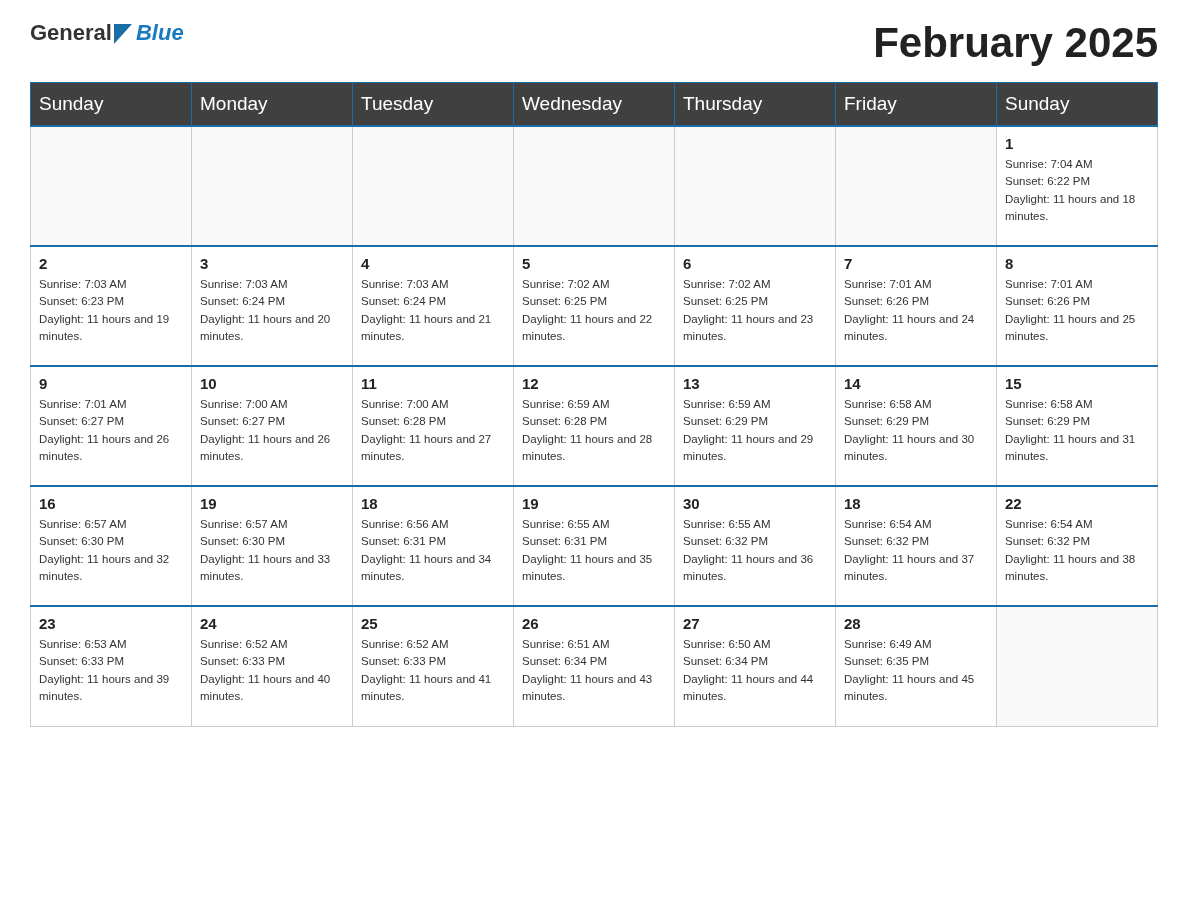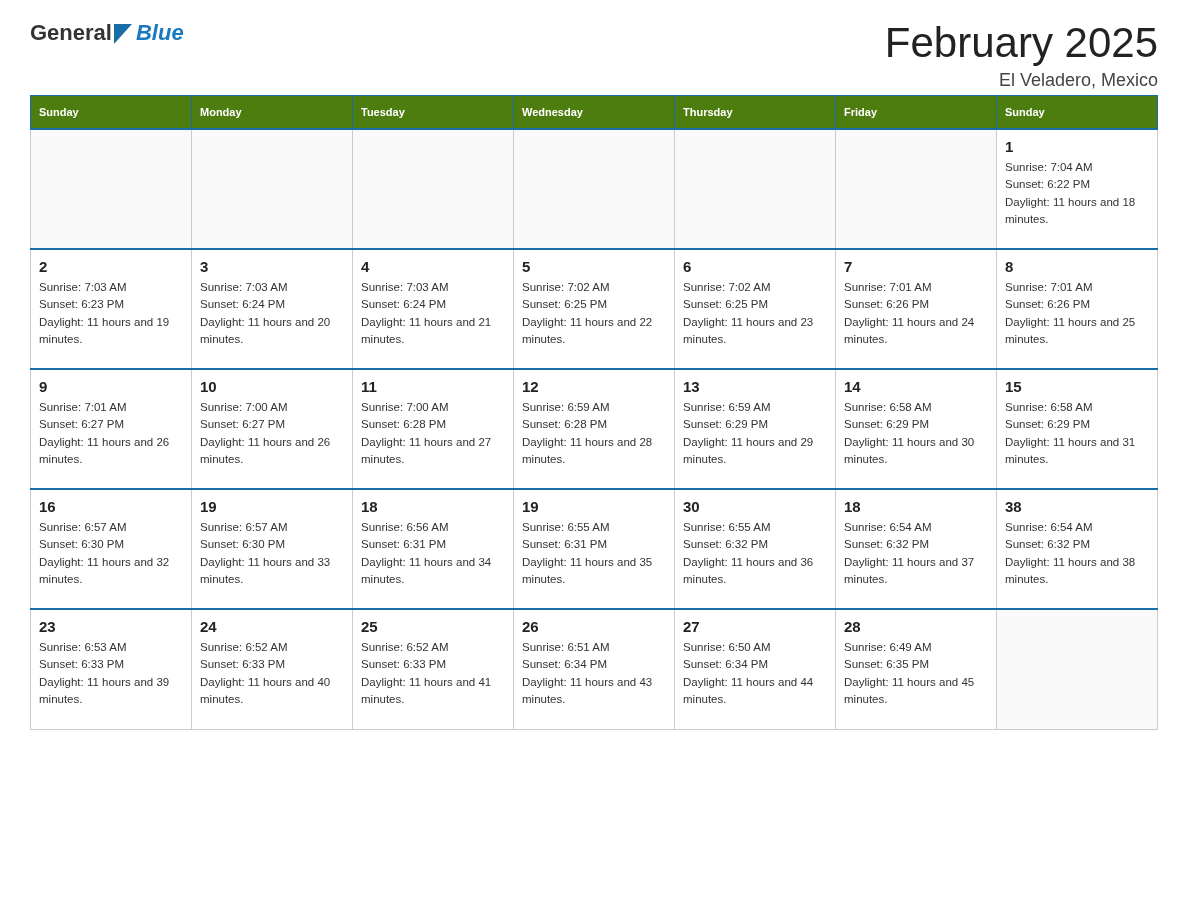"General" .header { margin-bottom: 4px -> 16px }
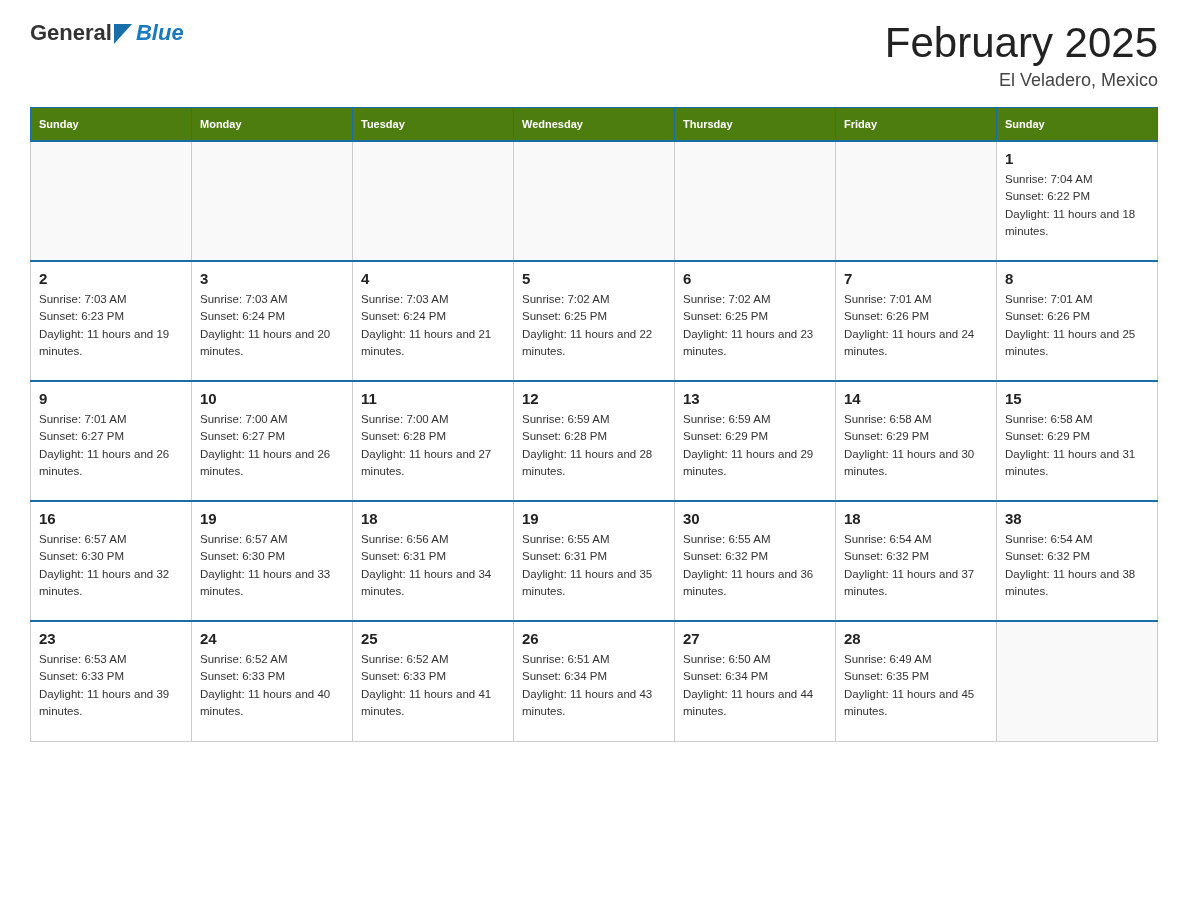"February 2025" .month-title { font-weight: normal -> bold }
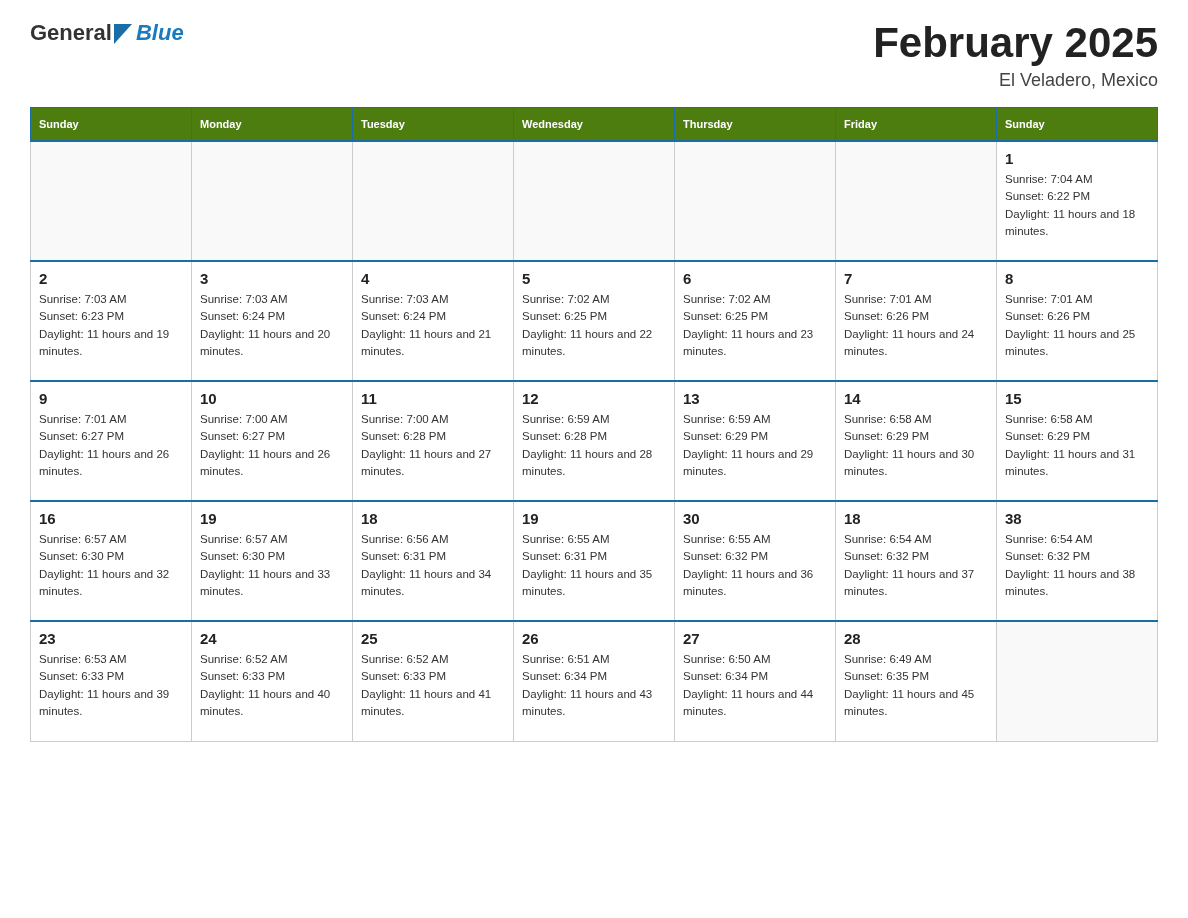"El Veladero, Mexico" div.location { html: <div>El Veladero, Mexico</div> -> none }
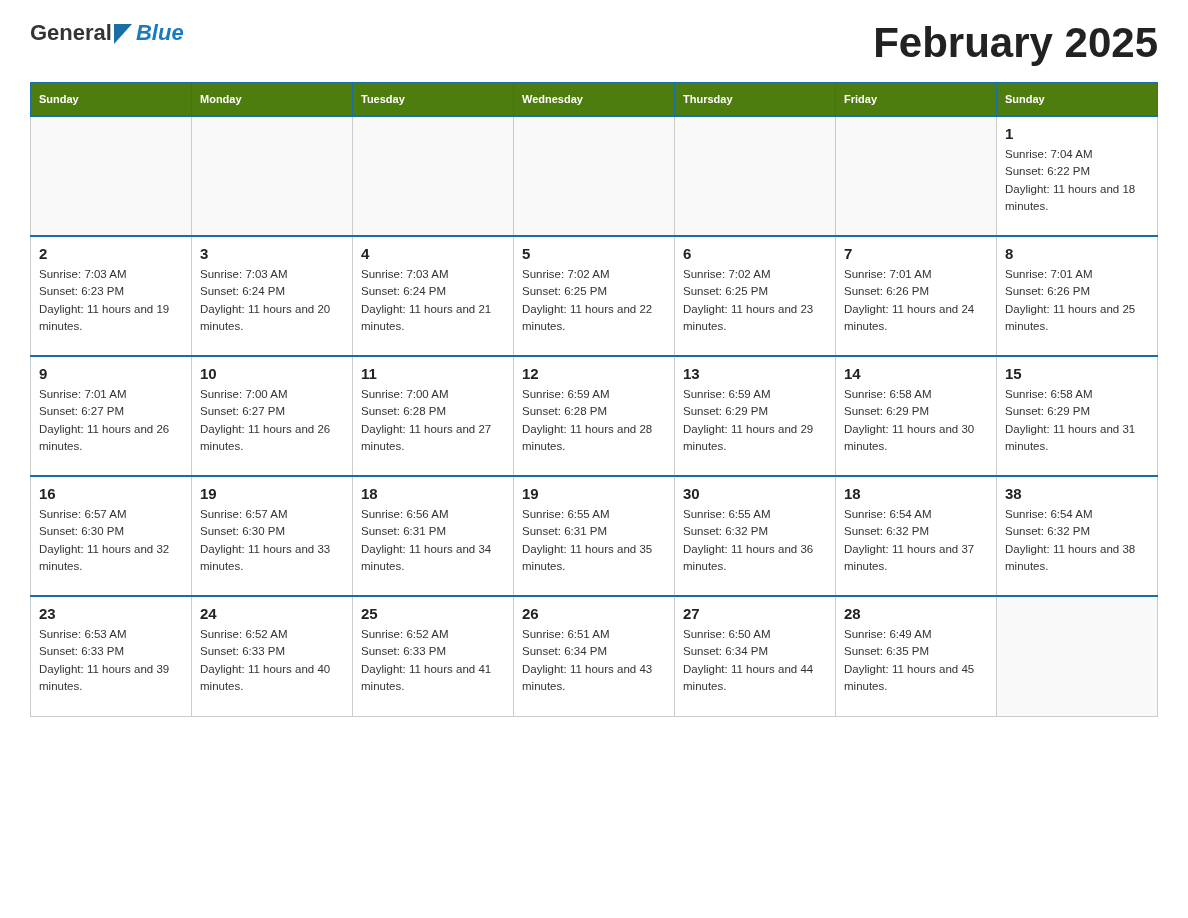"Sunday" .calendar th { background-color: #4d7c0f -> #404040; font-size: 11px -> 19px; font-weight: bold -> normal }
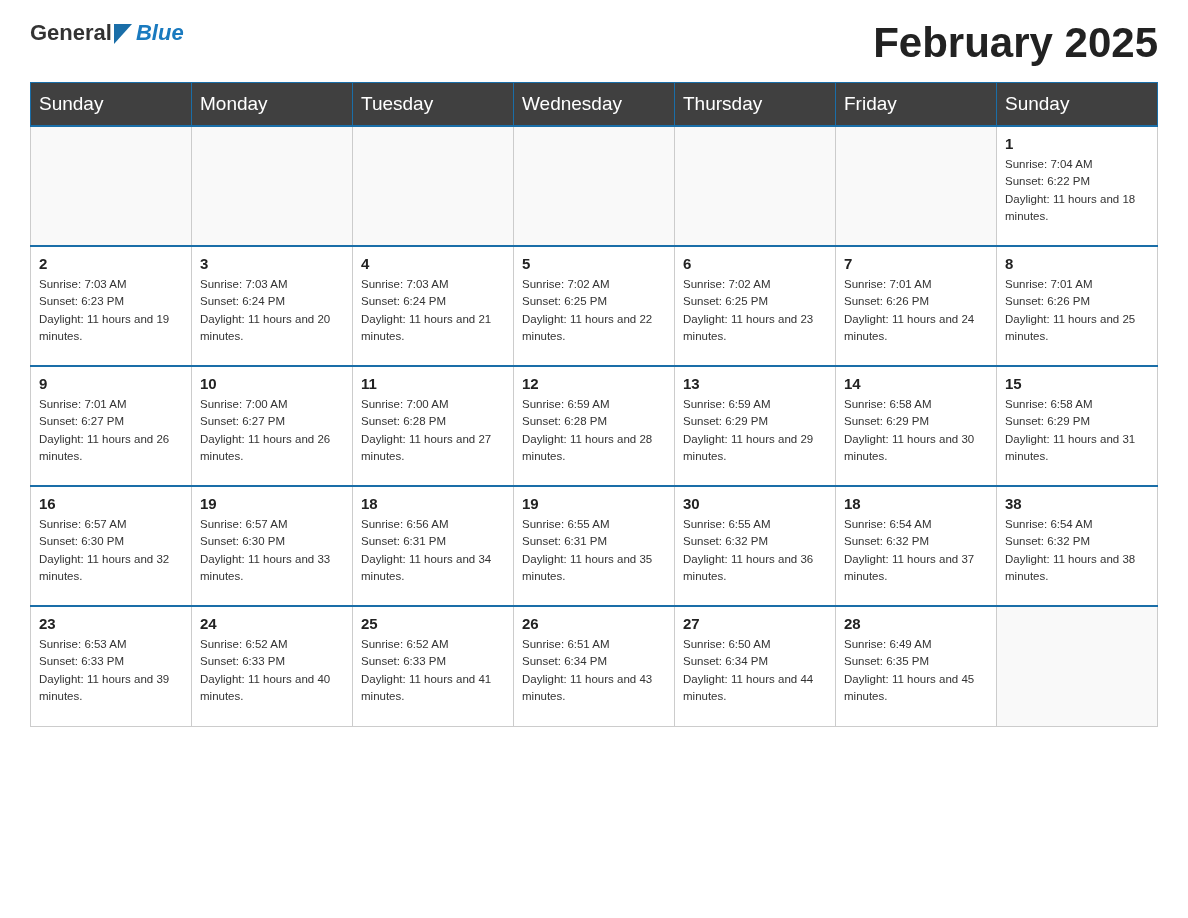"38" div.day-number { text: 38 -> 22 }
